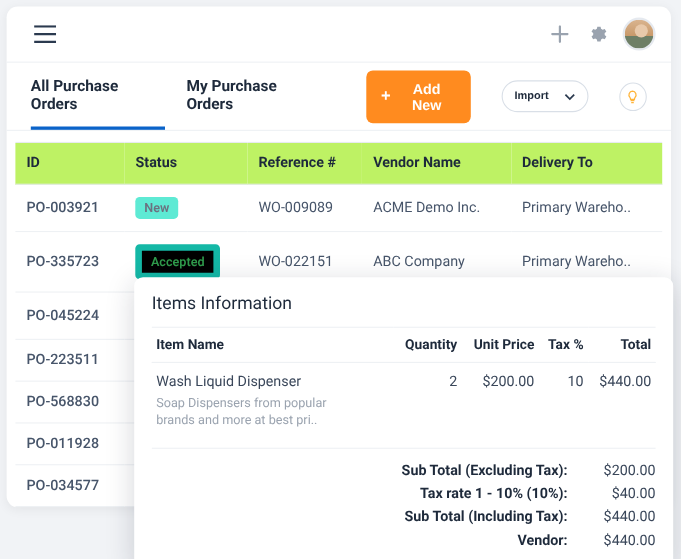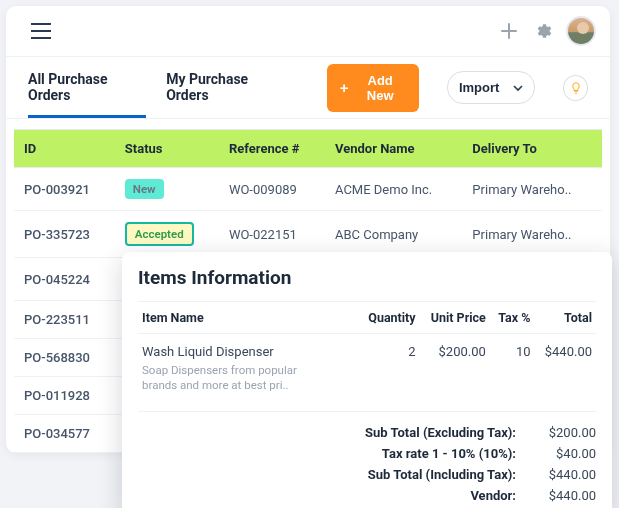"Import" .btn-import { font-size: 13px -> 10px }
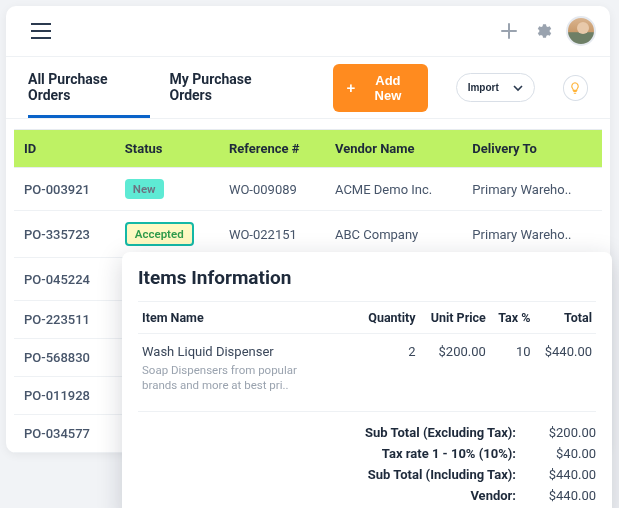"Accepted" .badge.accepted { background: #fef9c3 -> #000000; border: 2px solid #14b8a6 -> 6px solid #14b8a6 }
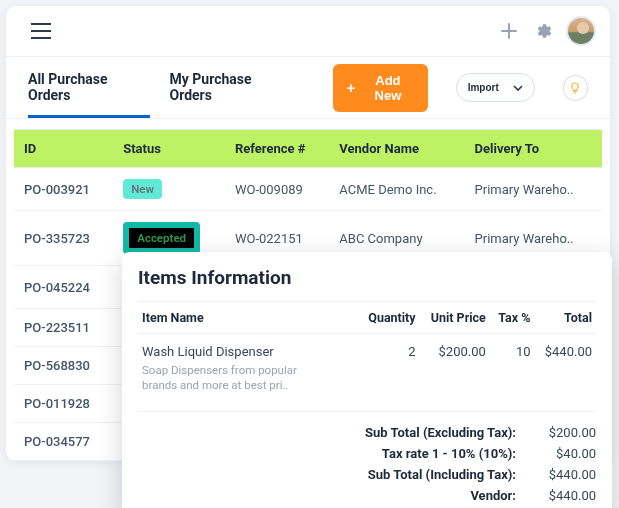"Items Information" .panel h3 { font-size: 19px -> 16px; font-weight: 700 -> 400 }
